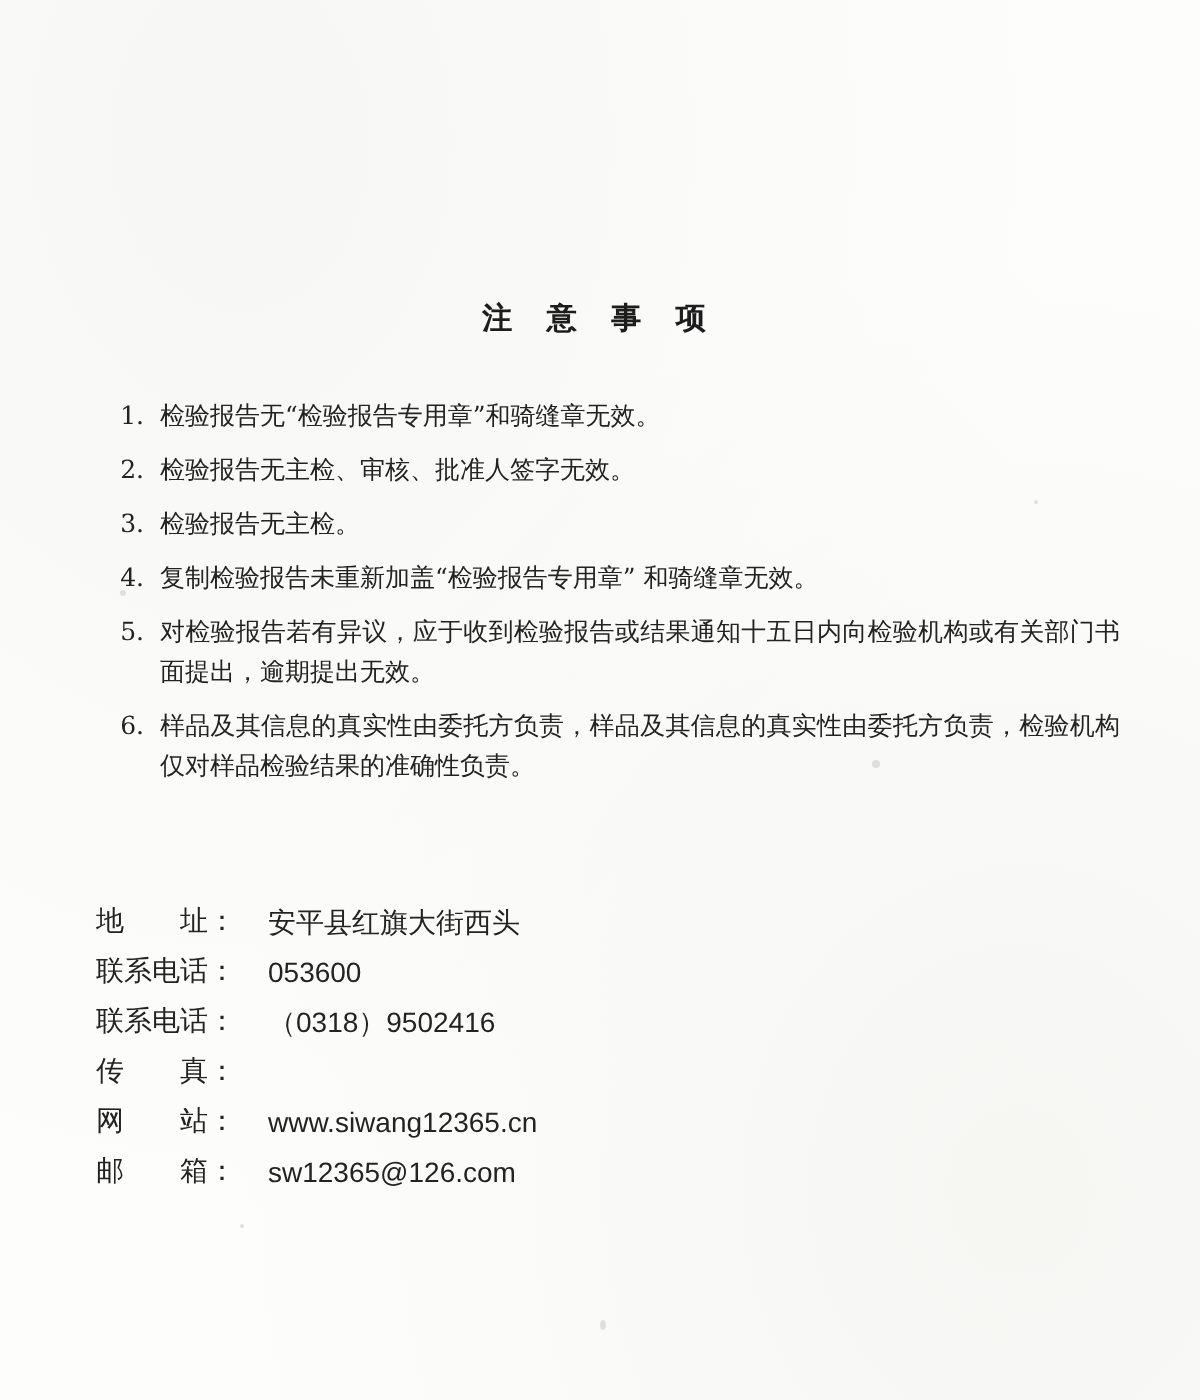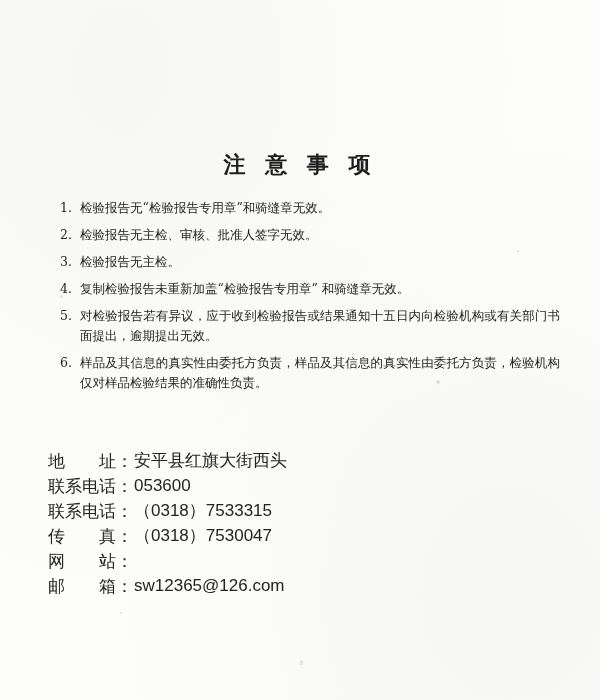"注 意 事 项" .title { font-size: 22px -> 15px }
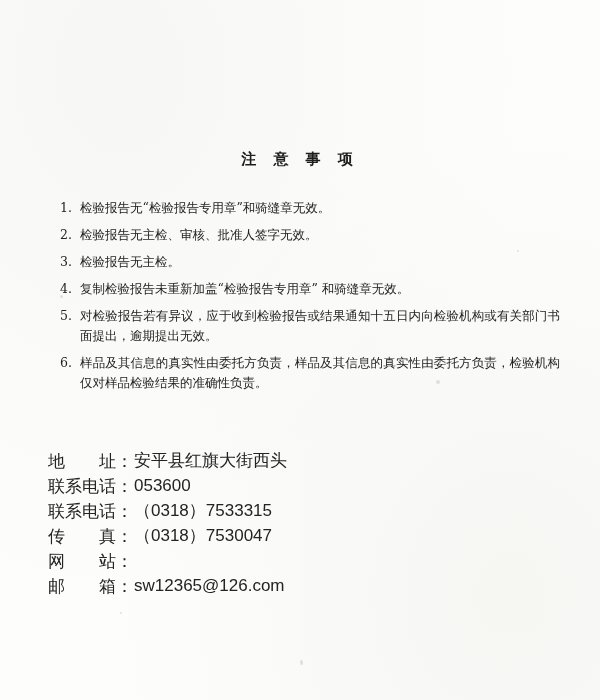"地 址：" .crow { font-size: 17px -> 14px }
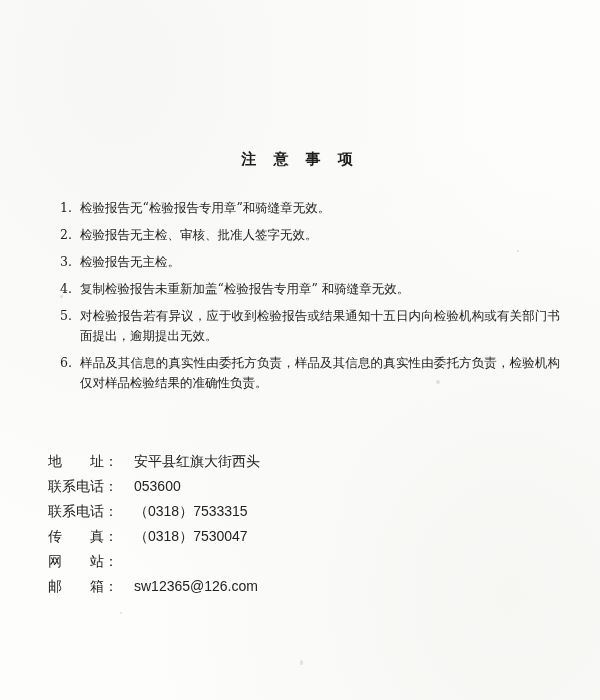"（0318）7533315" span.val { text: 7533315 -> 9502416 }
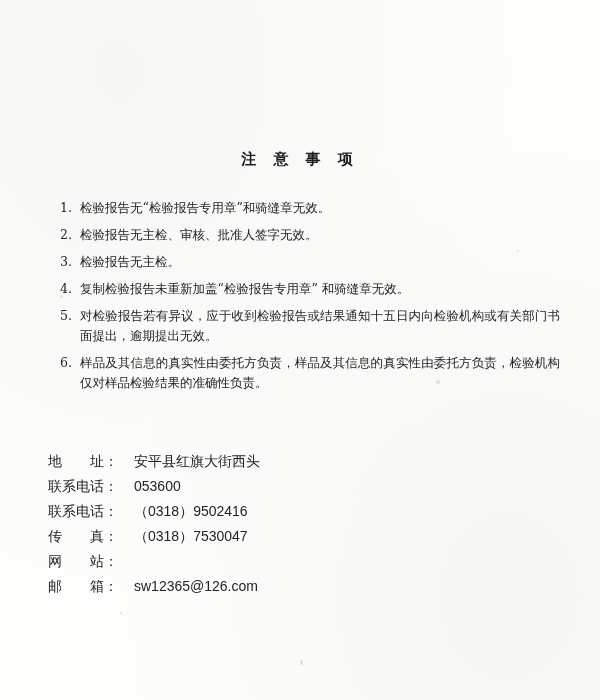"（0318）7530047" span.val { html: <span>（0318）7530047</span> -> none }
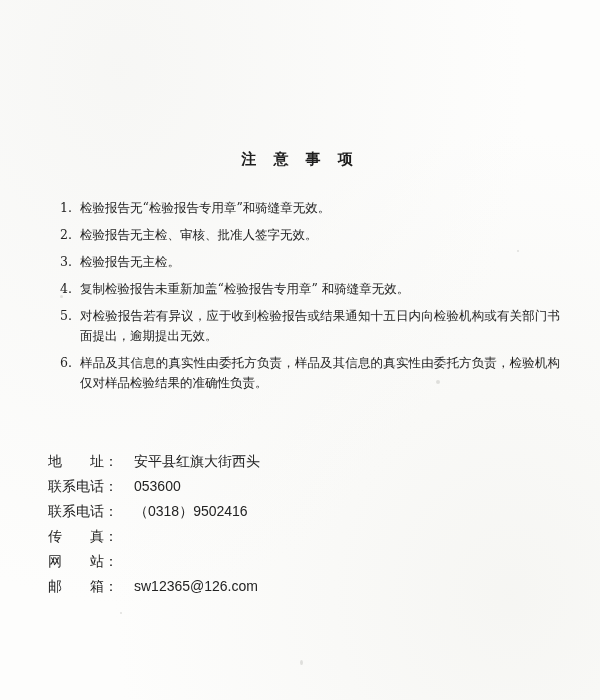"www.siwang12365.cn" span.val { html: none -> <span>www.siwang12365.cn</span> }
